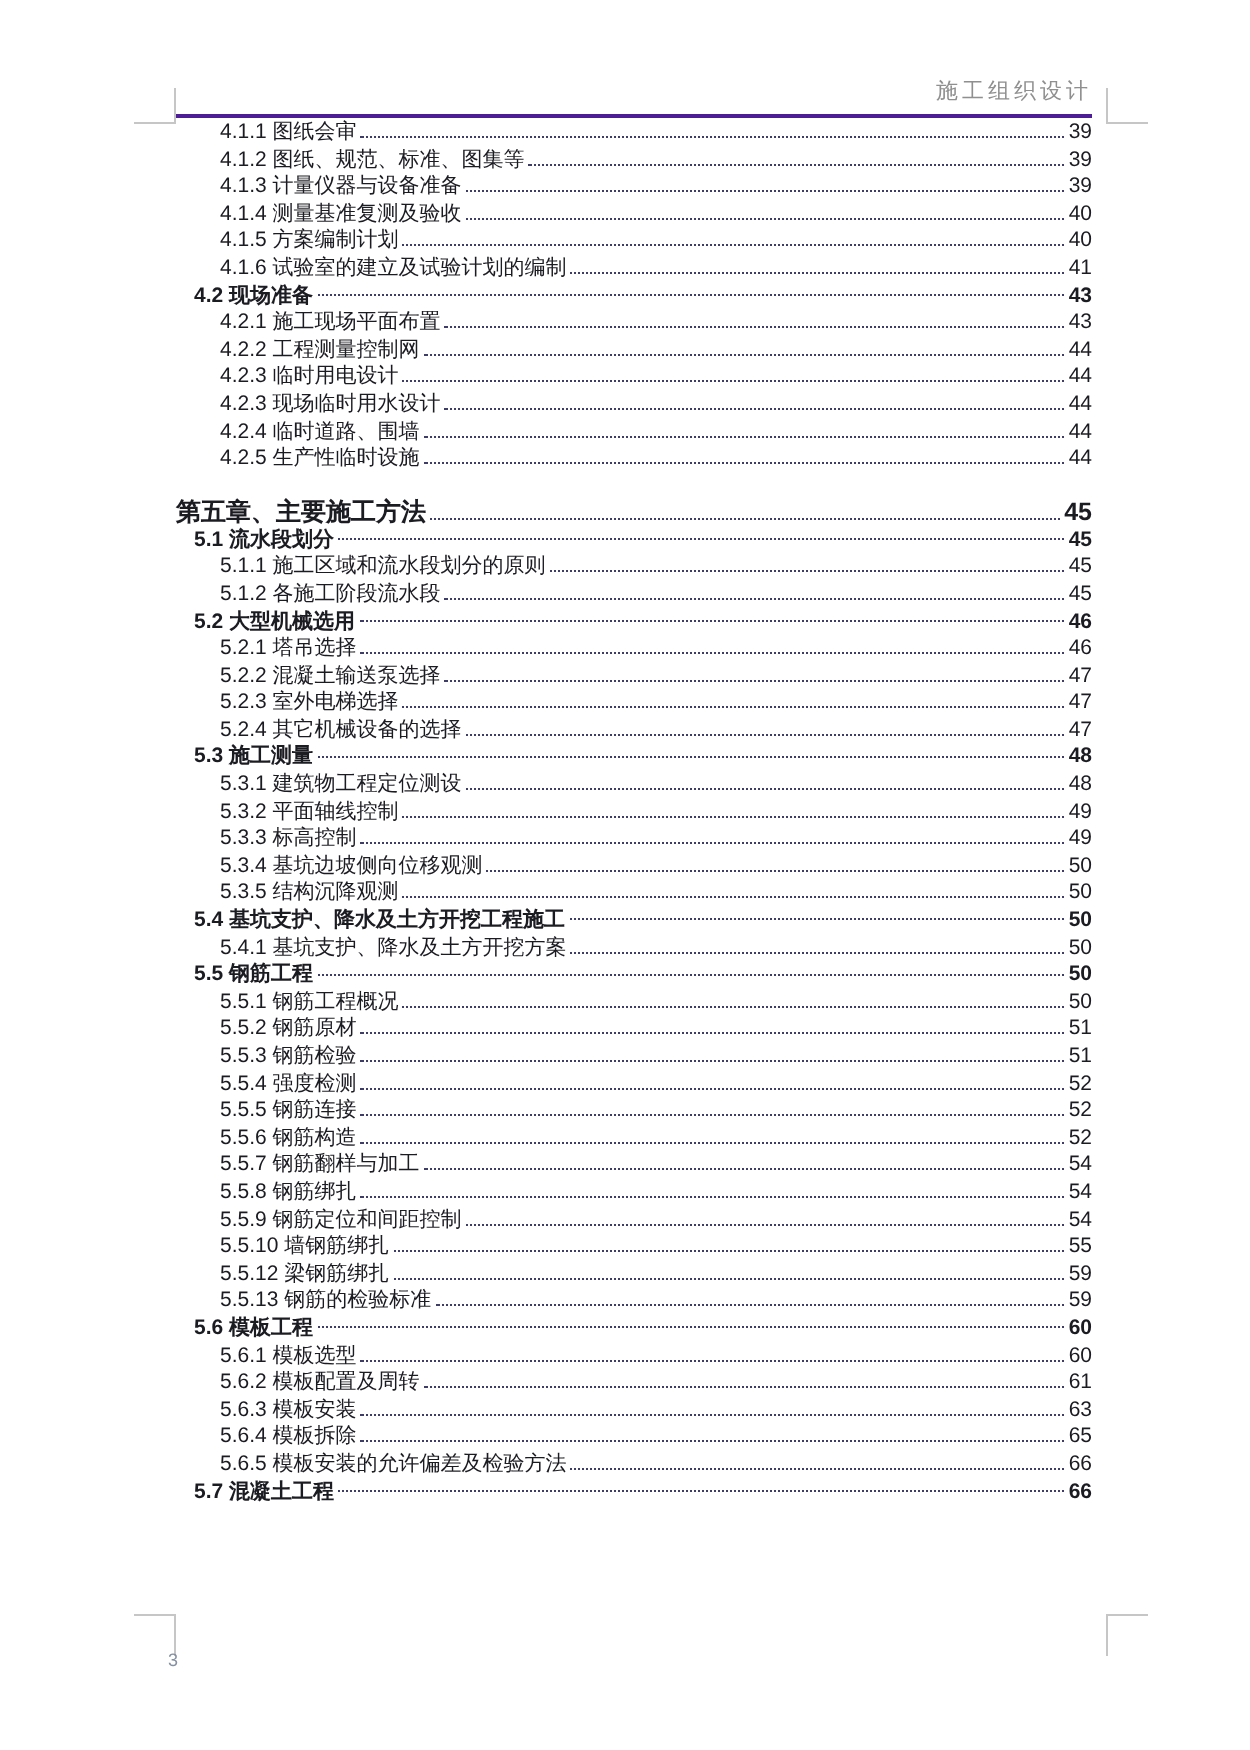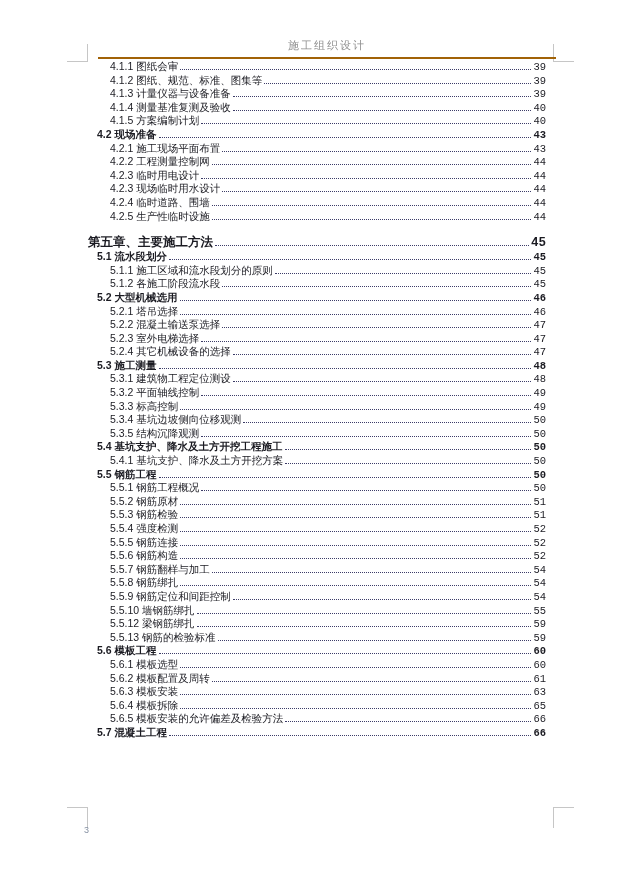"施工组织设计" .doc-header { border-bottom: 2px solid #a16207 -> 2px solid #4c1d95; left: 98px -> 88px; text-align: center -> right }
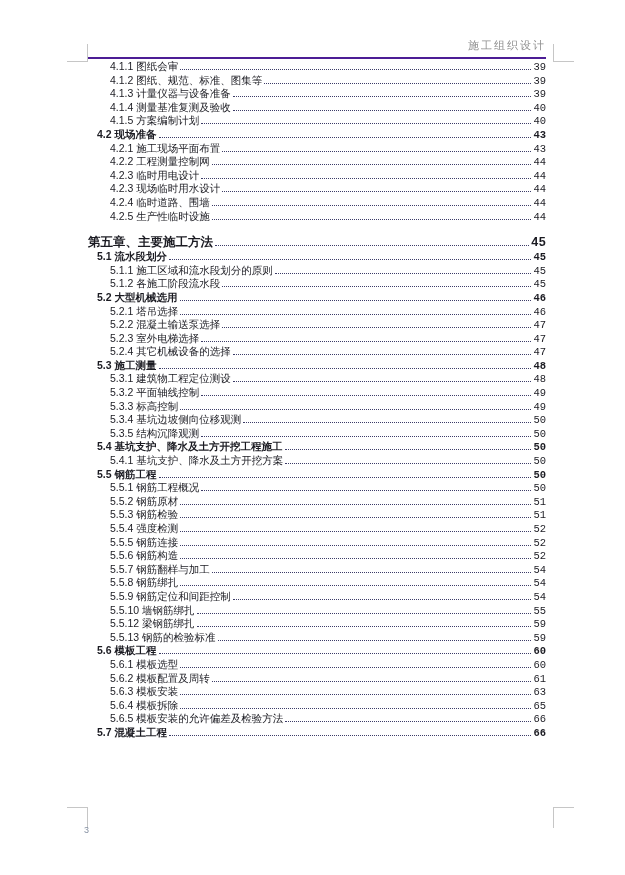"39" .toc-page { font-family: Liberation Mono, monospace -> none }
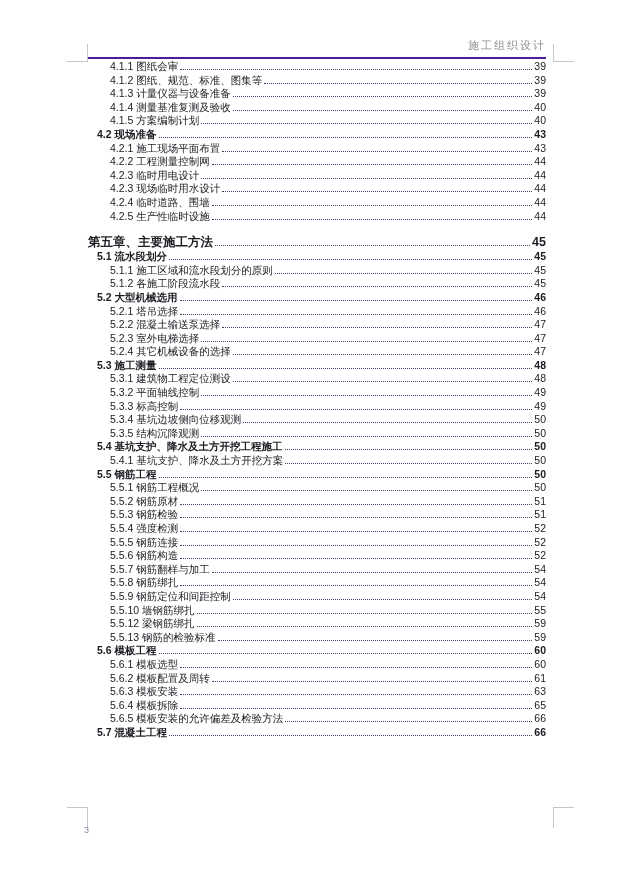"4.1.6 试验室的建立及试验计划的编制" div.toc-row { html: none -> <div> <span>4.1.6 试验室的建立及试验计划的编制</span> <span></span> <span>41</span> </div> }
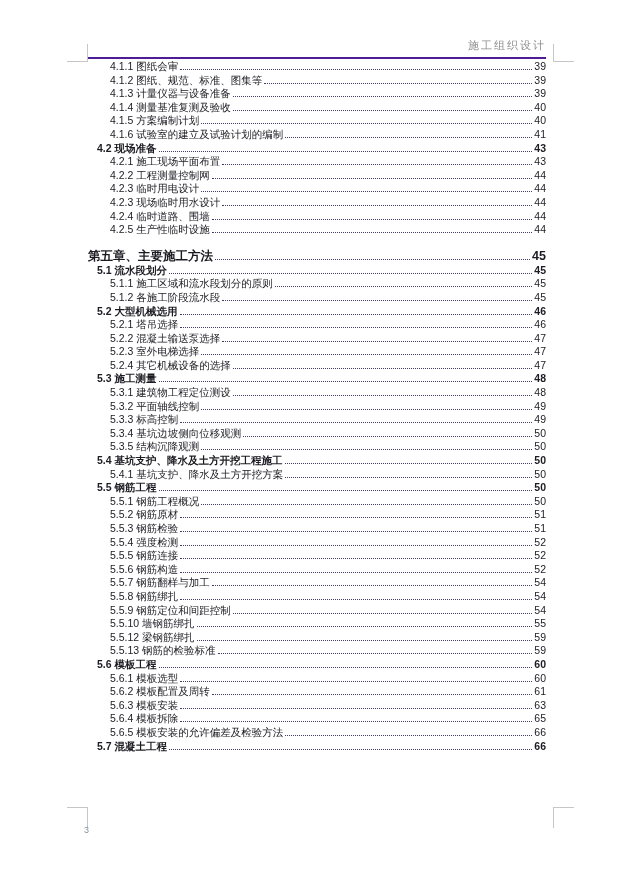"4.2 现场准备" .toc-row.section { align-items: none -> center }
